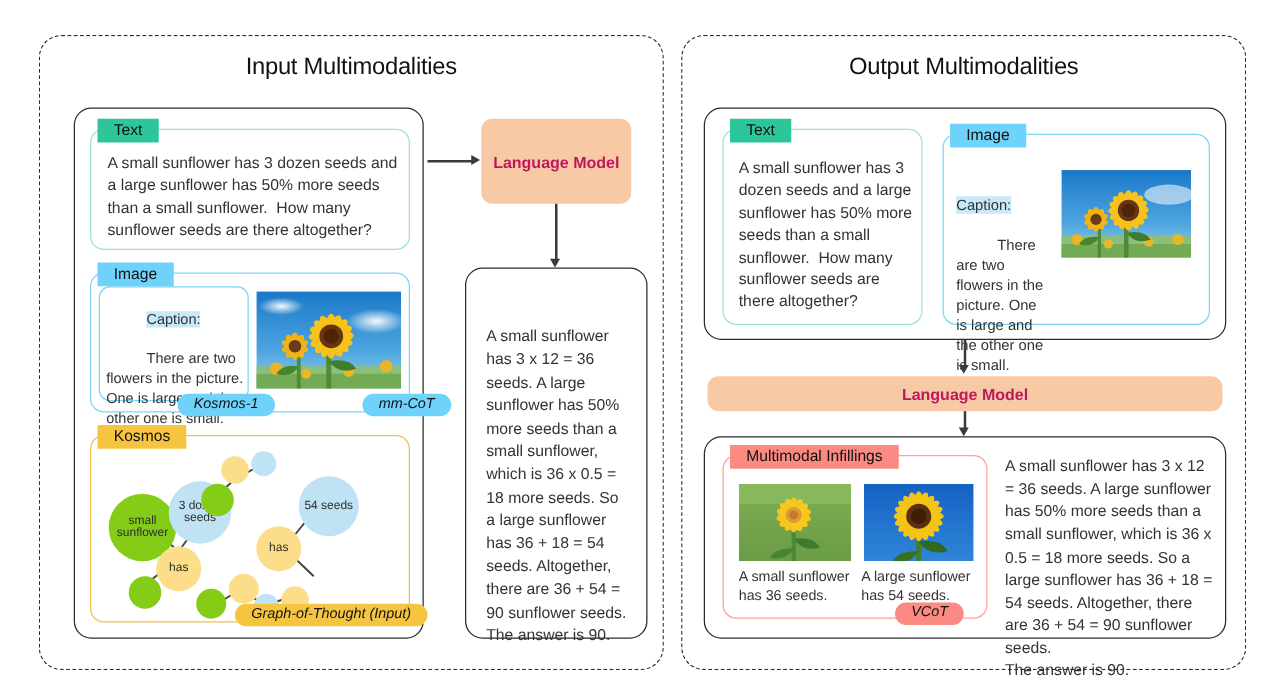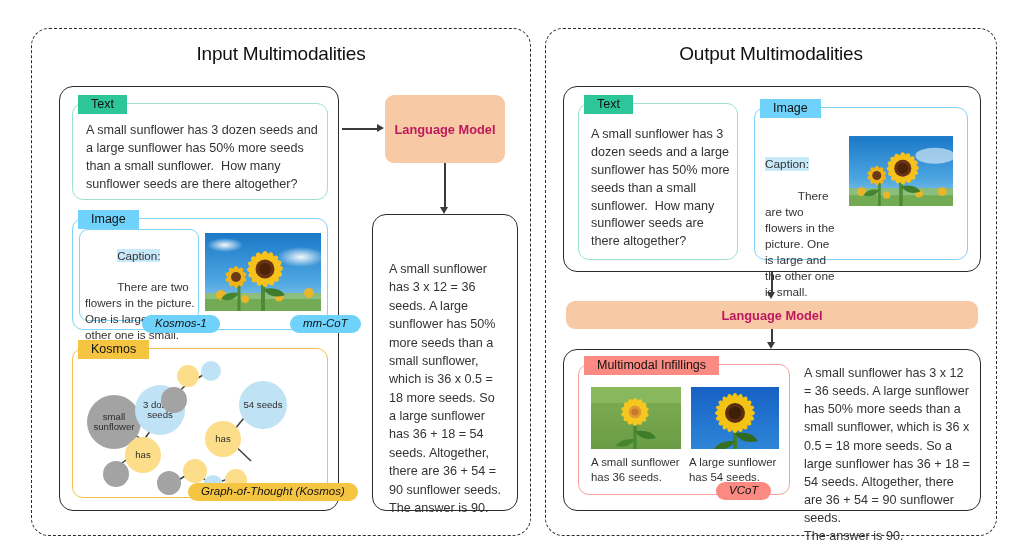"small sunflower" .gnode.peach { background: #a3a3a3 -> #84cc16 }
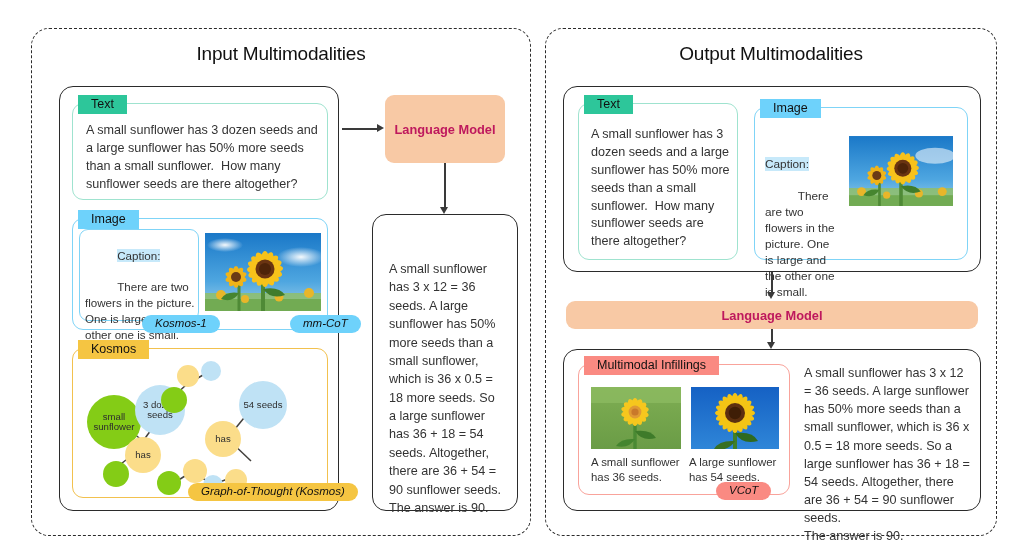"Graph-of-Thought (Kosmos)" div.tag { text: Kosmos -> Input }
